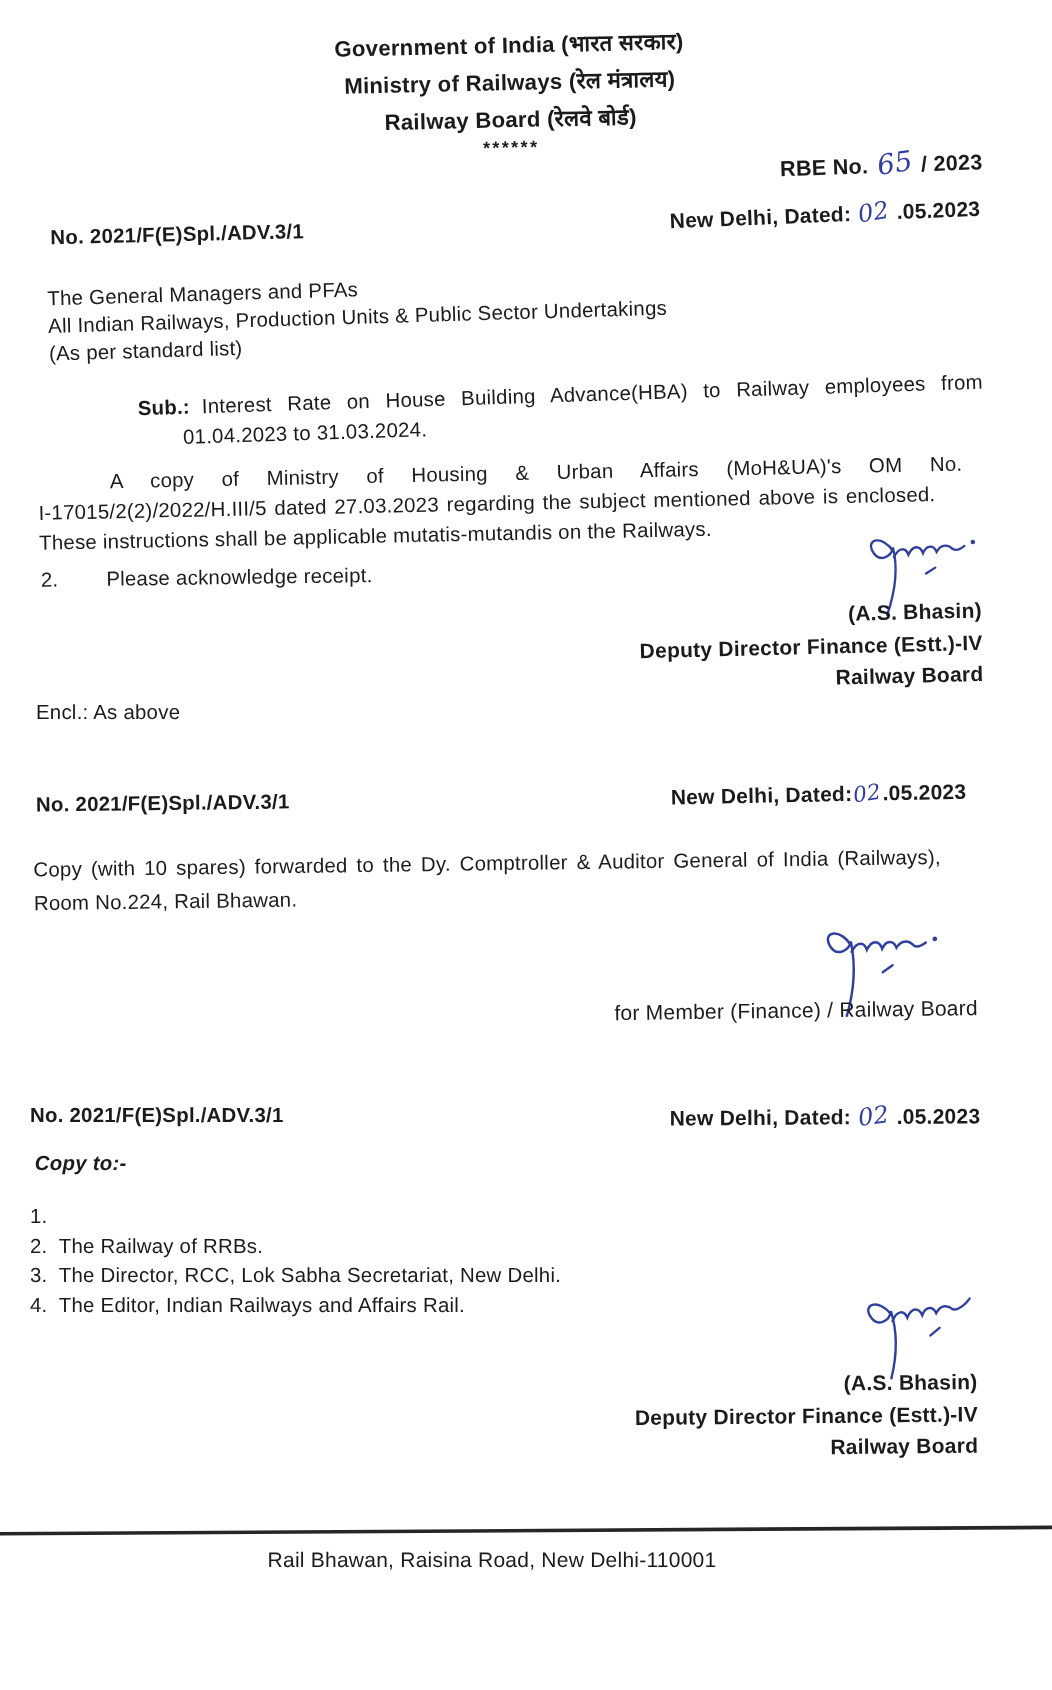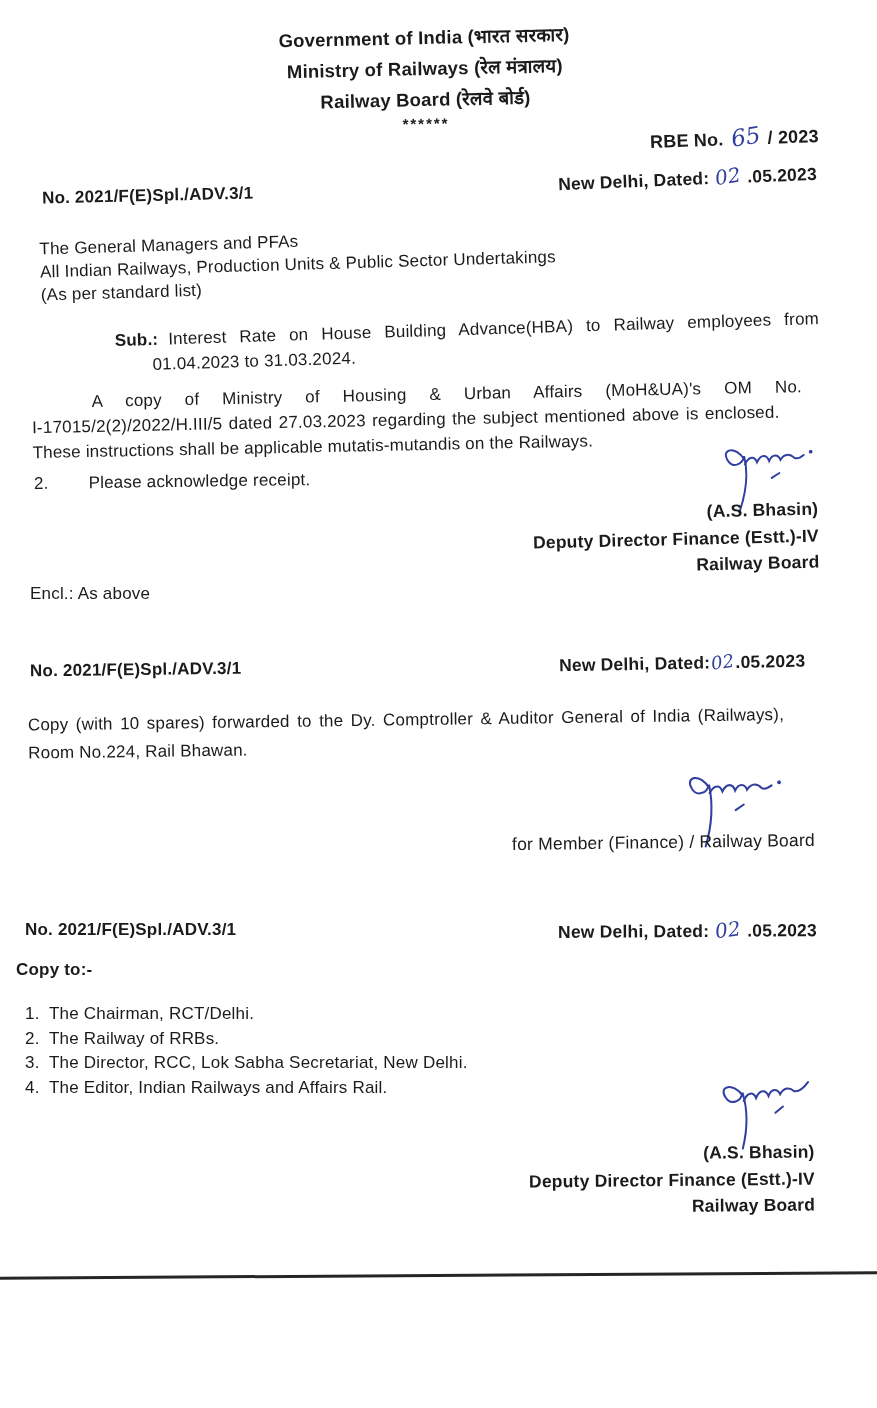"Copy to:-" .copyto { font-style: none -> italic; left: 16px -> 29px }
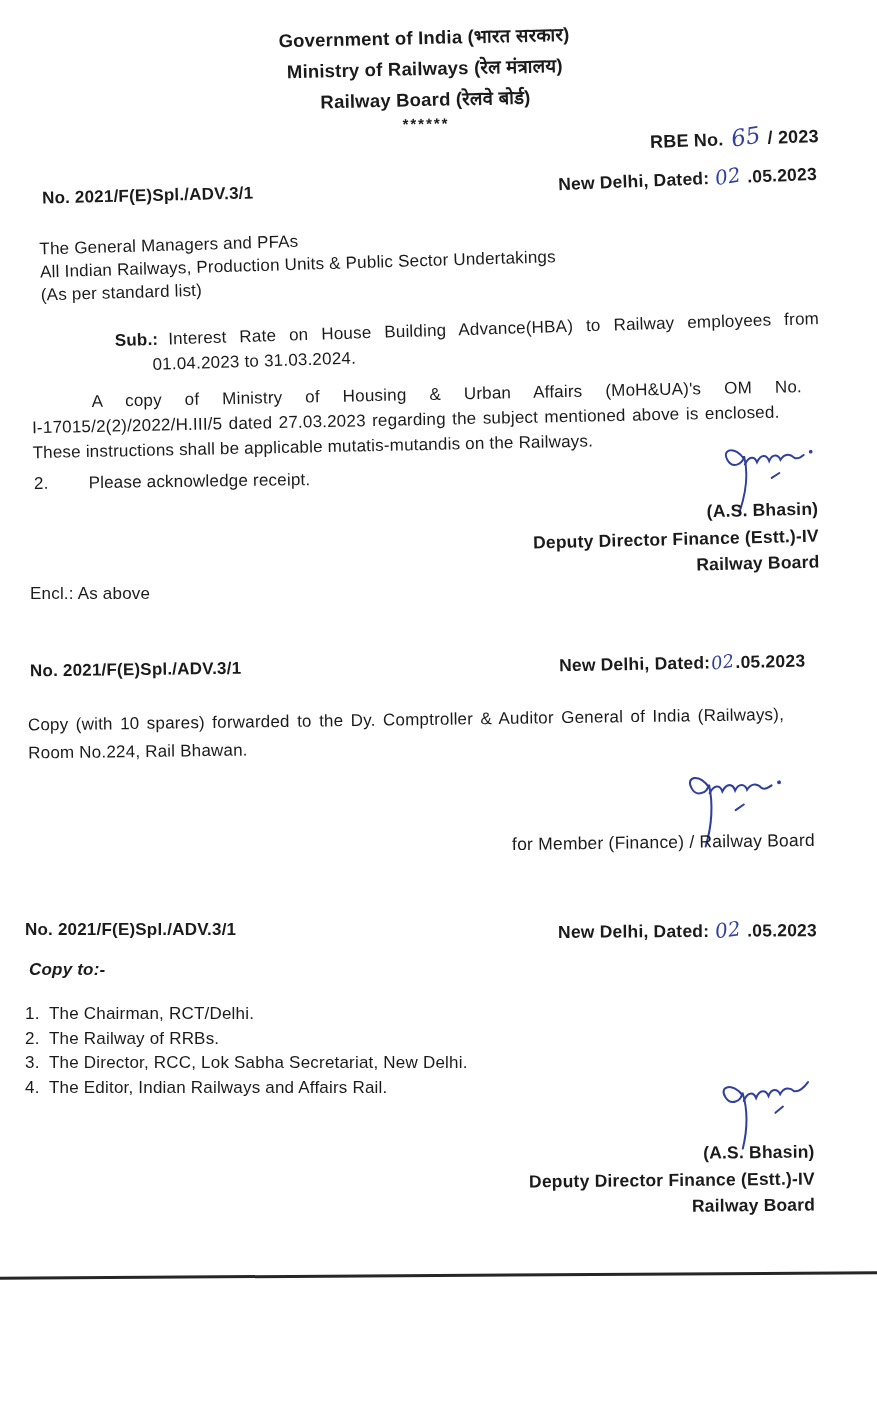"The Chairman, RCT/Delhi." span { html: <span>The Chairman, RCT/Delhi.</span> -> none }
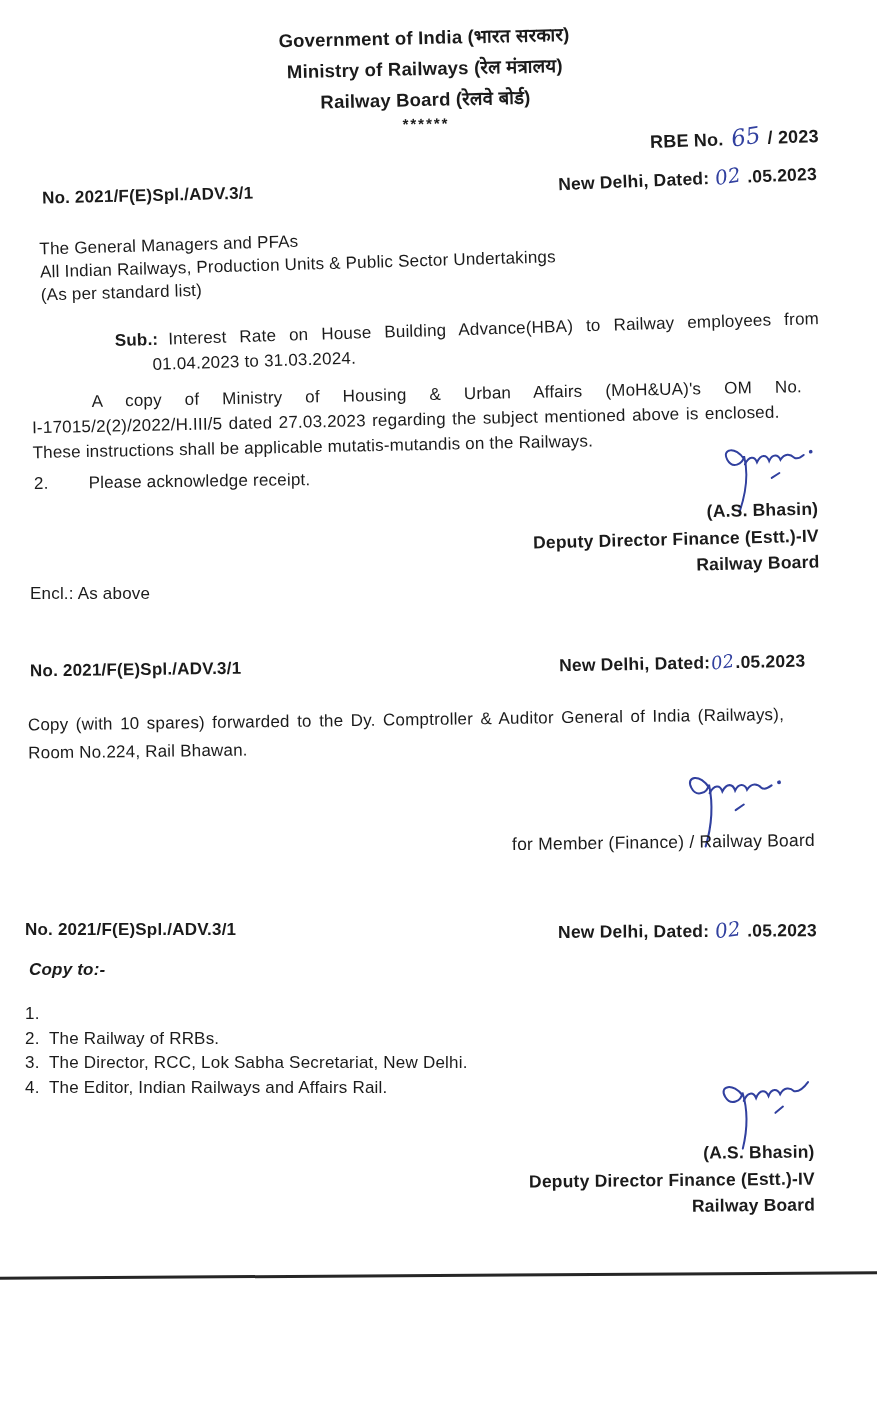"Rail Bhawan, Raisina Road, New" div.abs { html: none -> <div>Rail Bhawan, Raisina Road, New Delhi-110001</div> }
